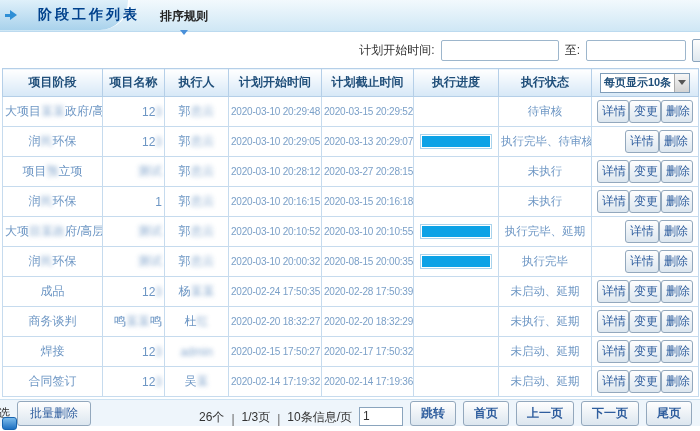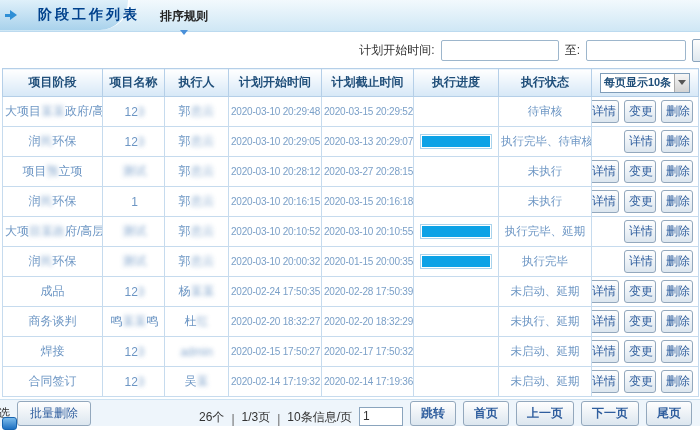"12" td.pname { text-align: center -> right }
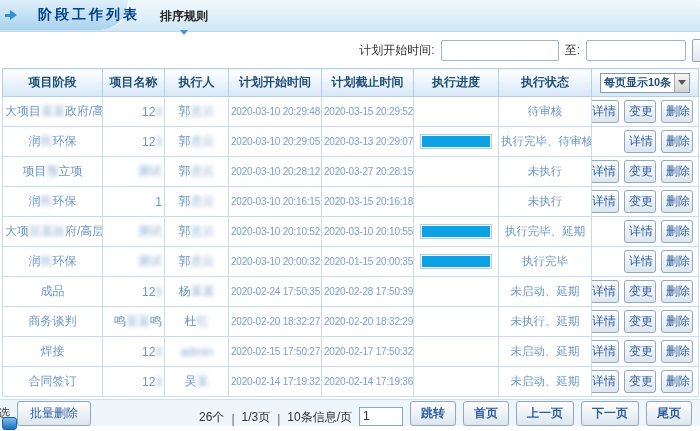"详情" .actions { gap: 5px -> none }
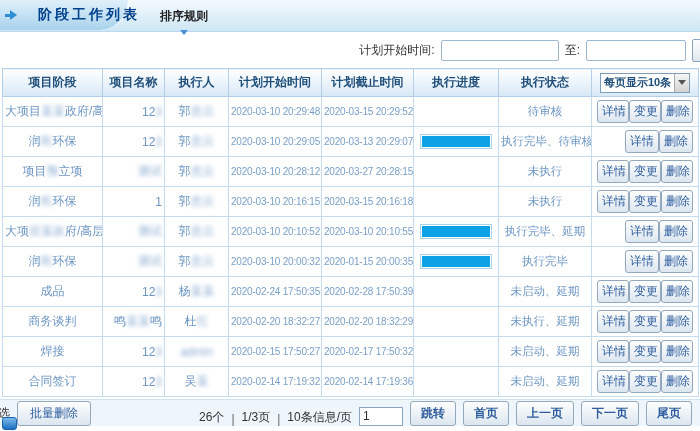"2020-01-15 20:00:35" td.date { text: 2020-01-15 -> 2020-08-15 }
